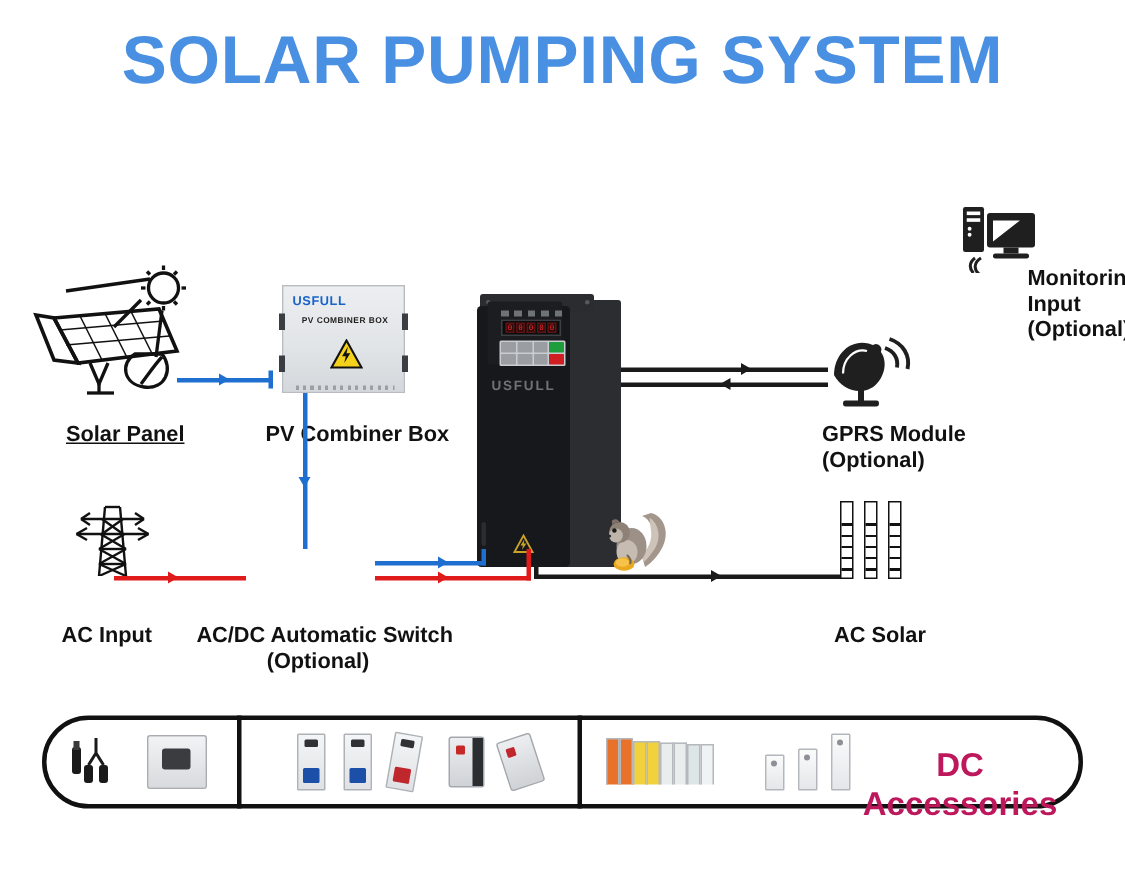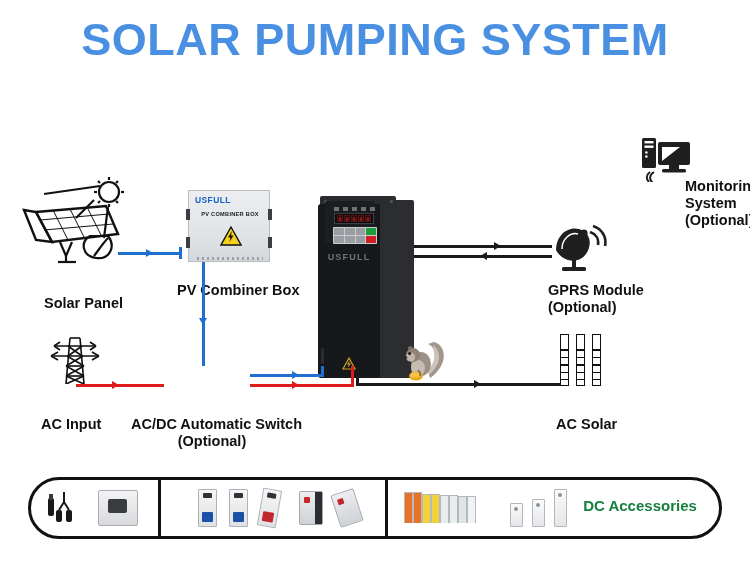"System" div.lab { text: System -> Input }
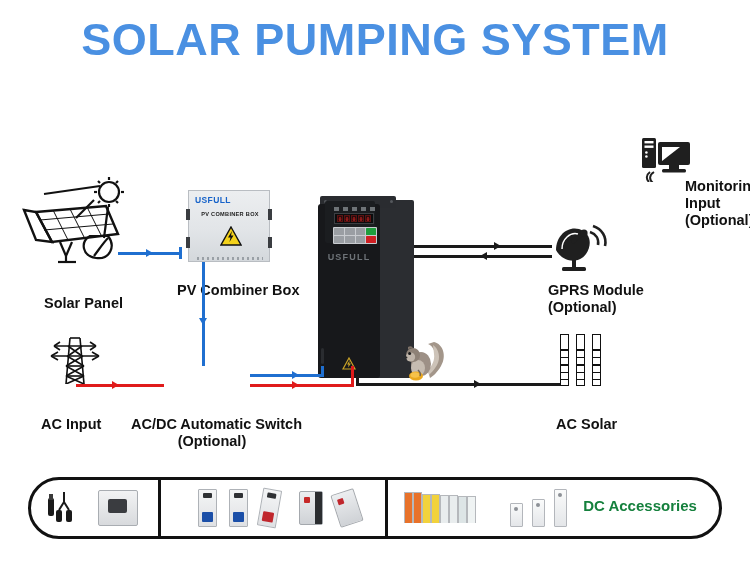"Solar Panel" div.lab { text-decoration: none -> underline; top: 295px -> 282px }
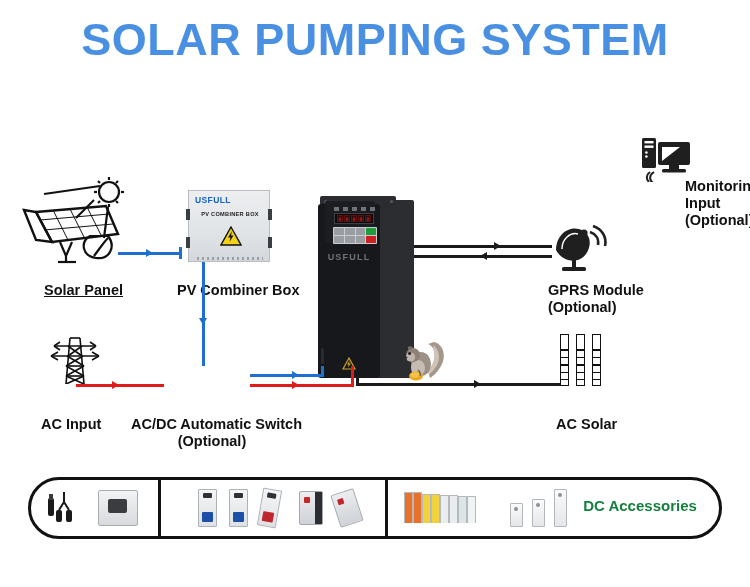"DC Accessories" .acc-label { color: #15803d -> #be185d; font-size: 15px -> 22px }
